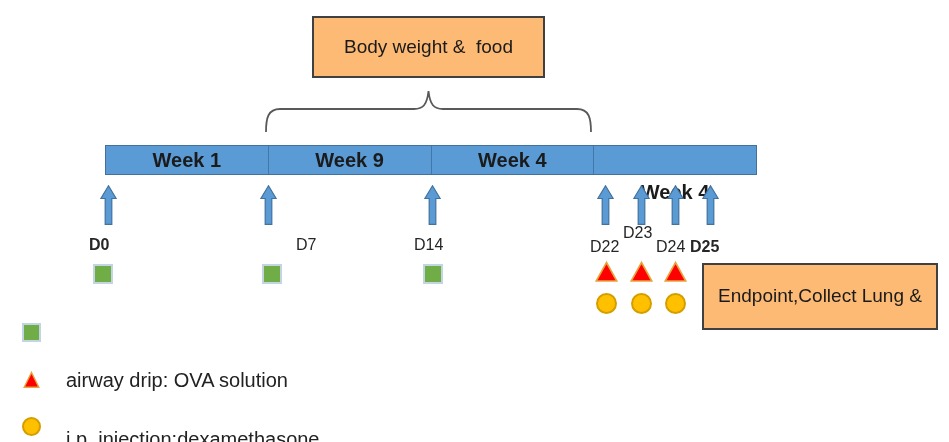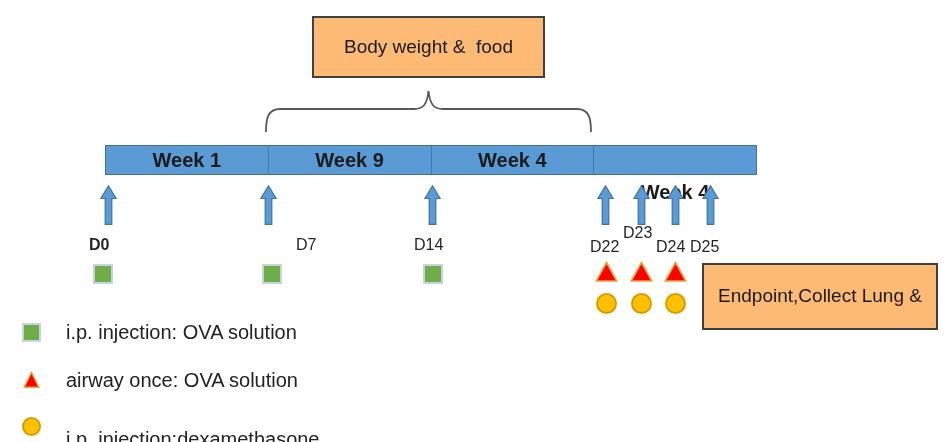"D25" div.abs { font-weight: none -> bold }
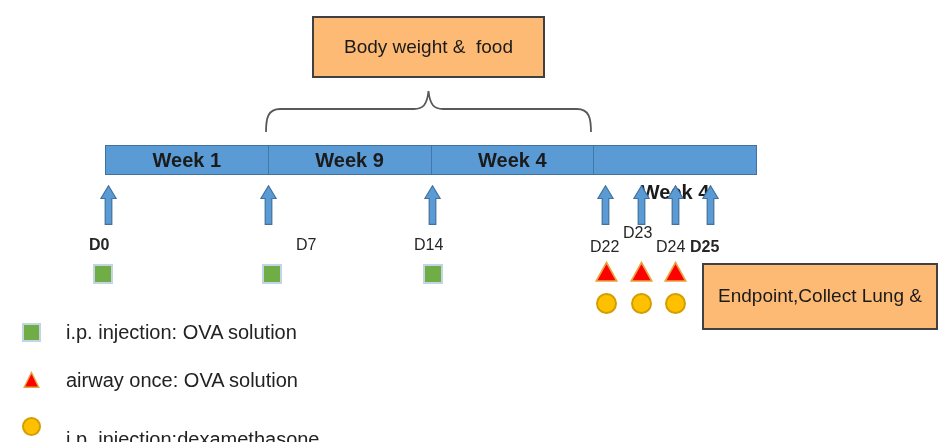"i.p. injection: OVA solution" div.abs { html: <div>i.p. injection: OVA solution</div> -> none }
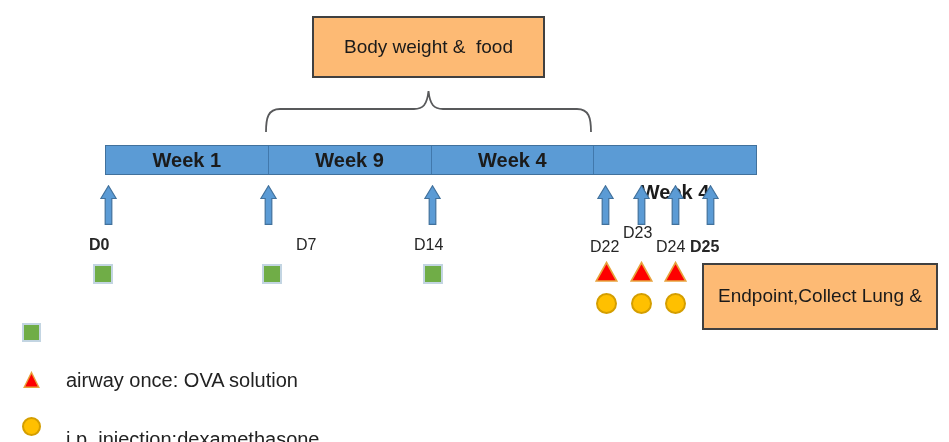"airway once: OVA solution" div.abs { text: once -> drip }
